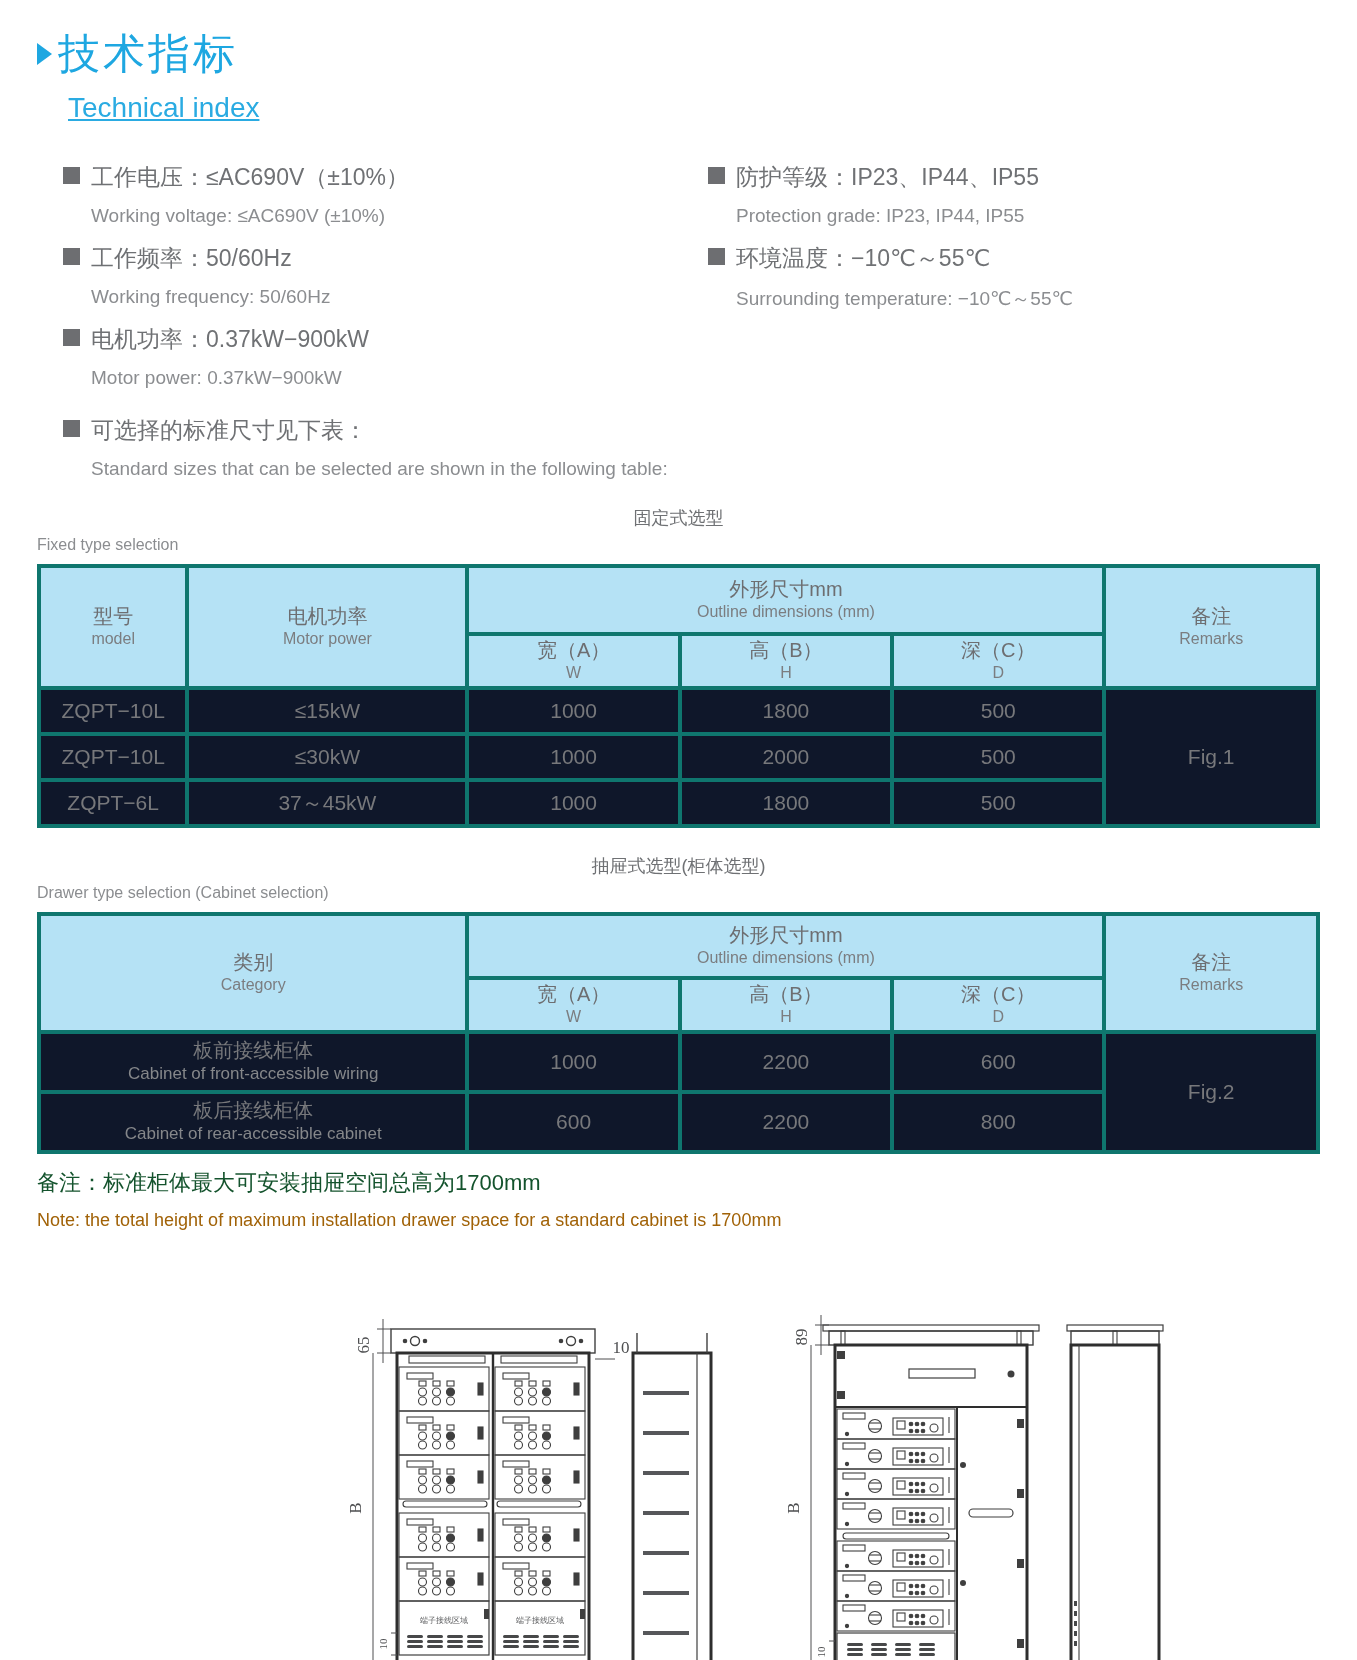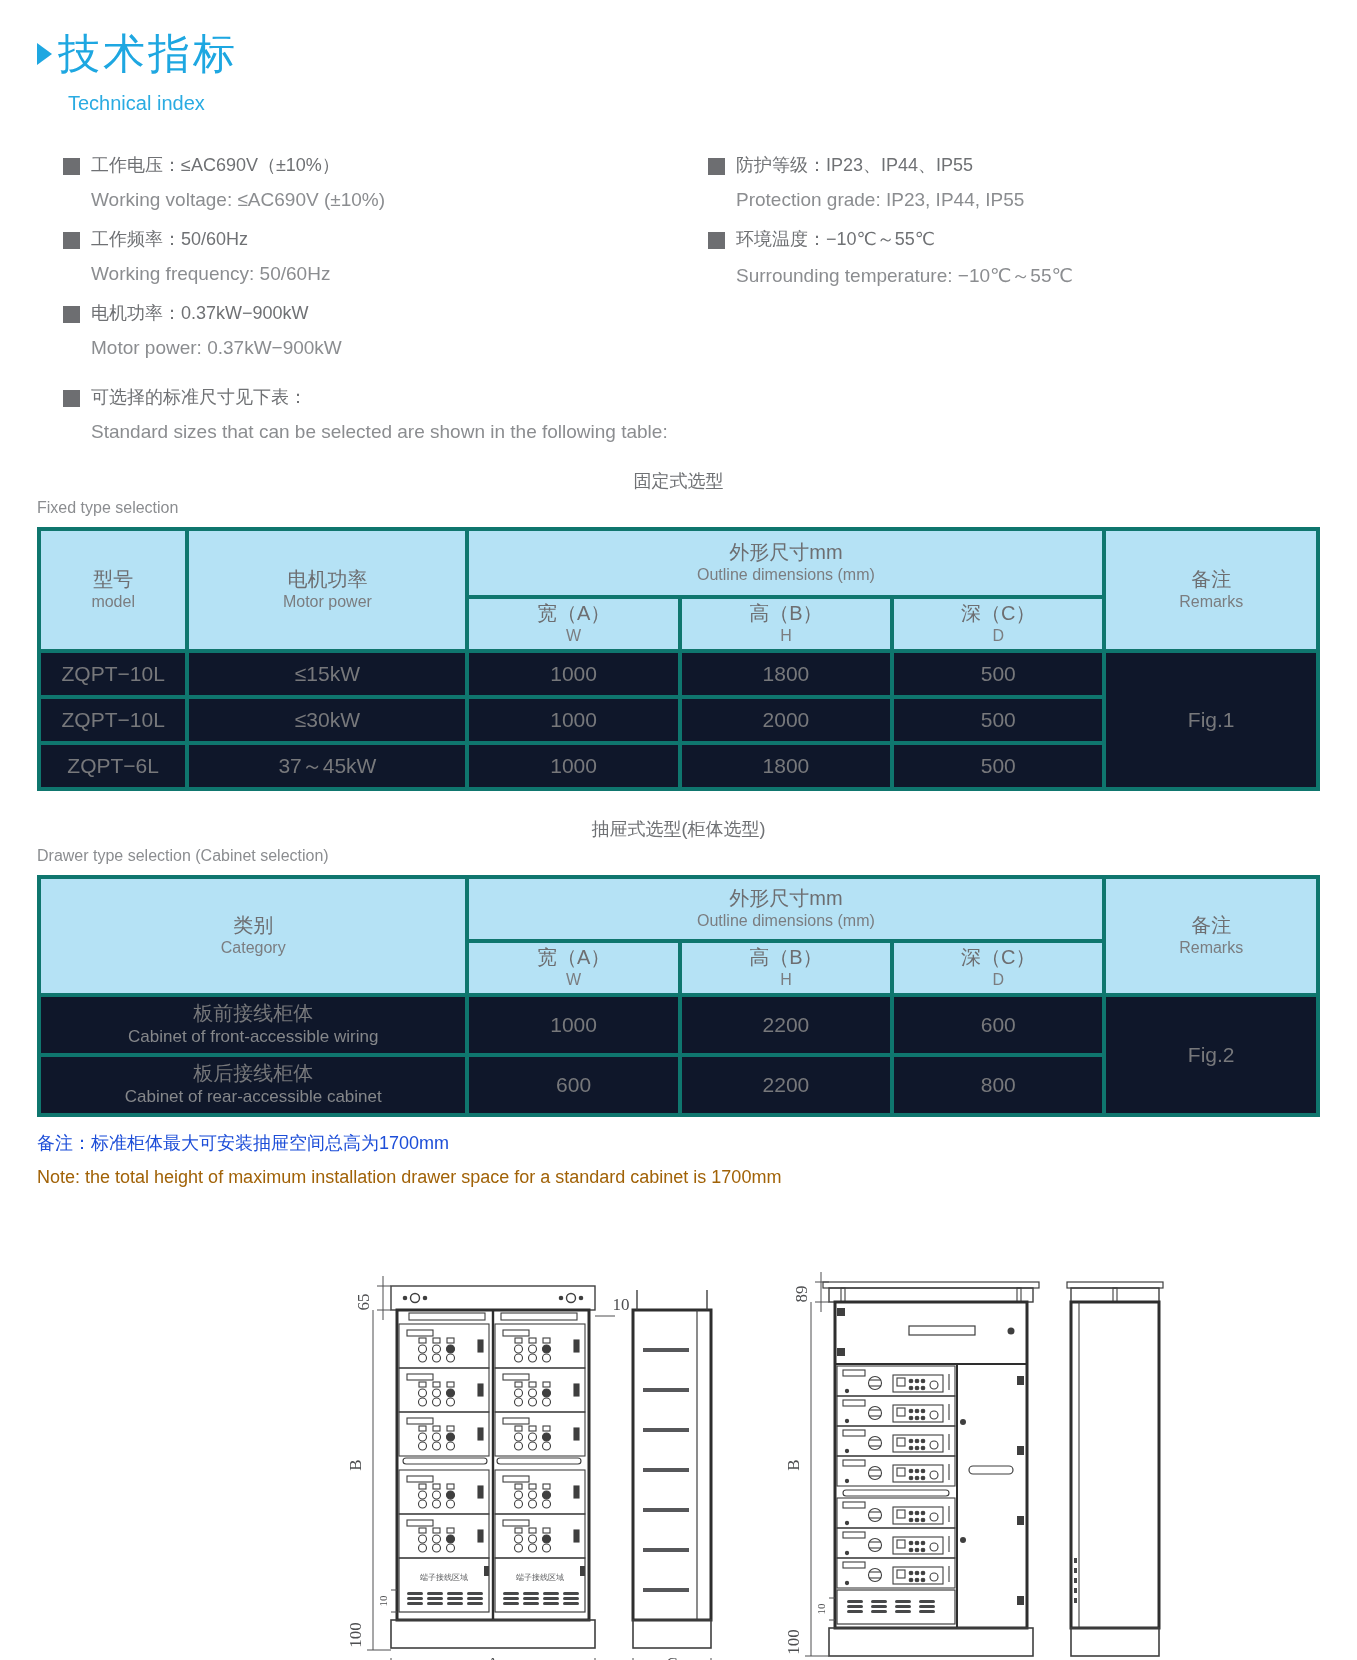"Technical index" .page-subtitle { font-size: 20px -> 28px; text-decoration: none -> underline }
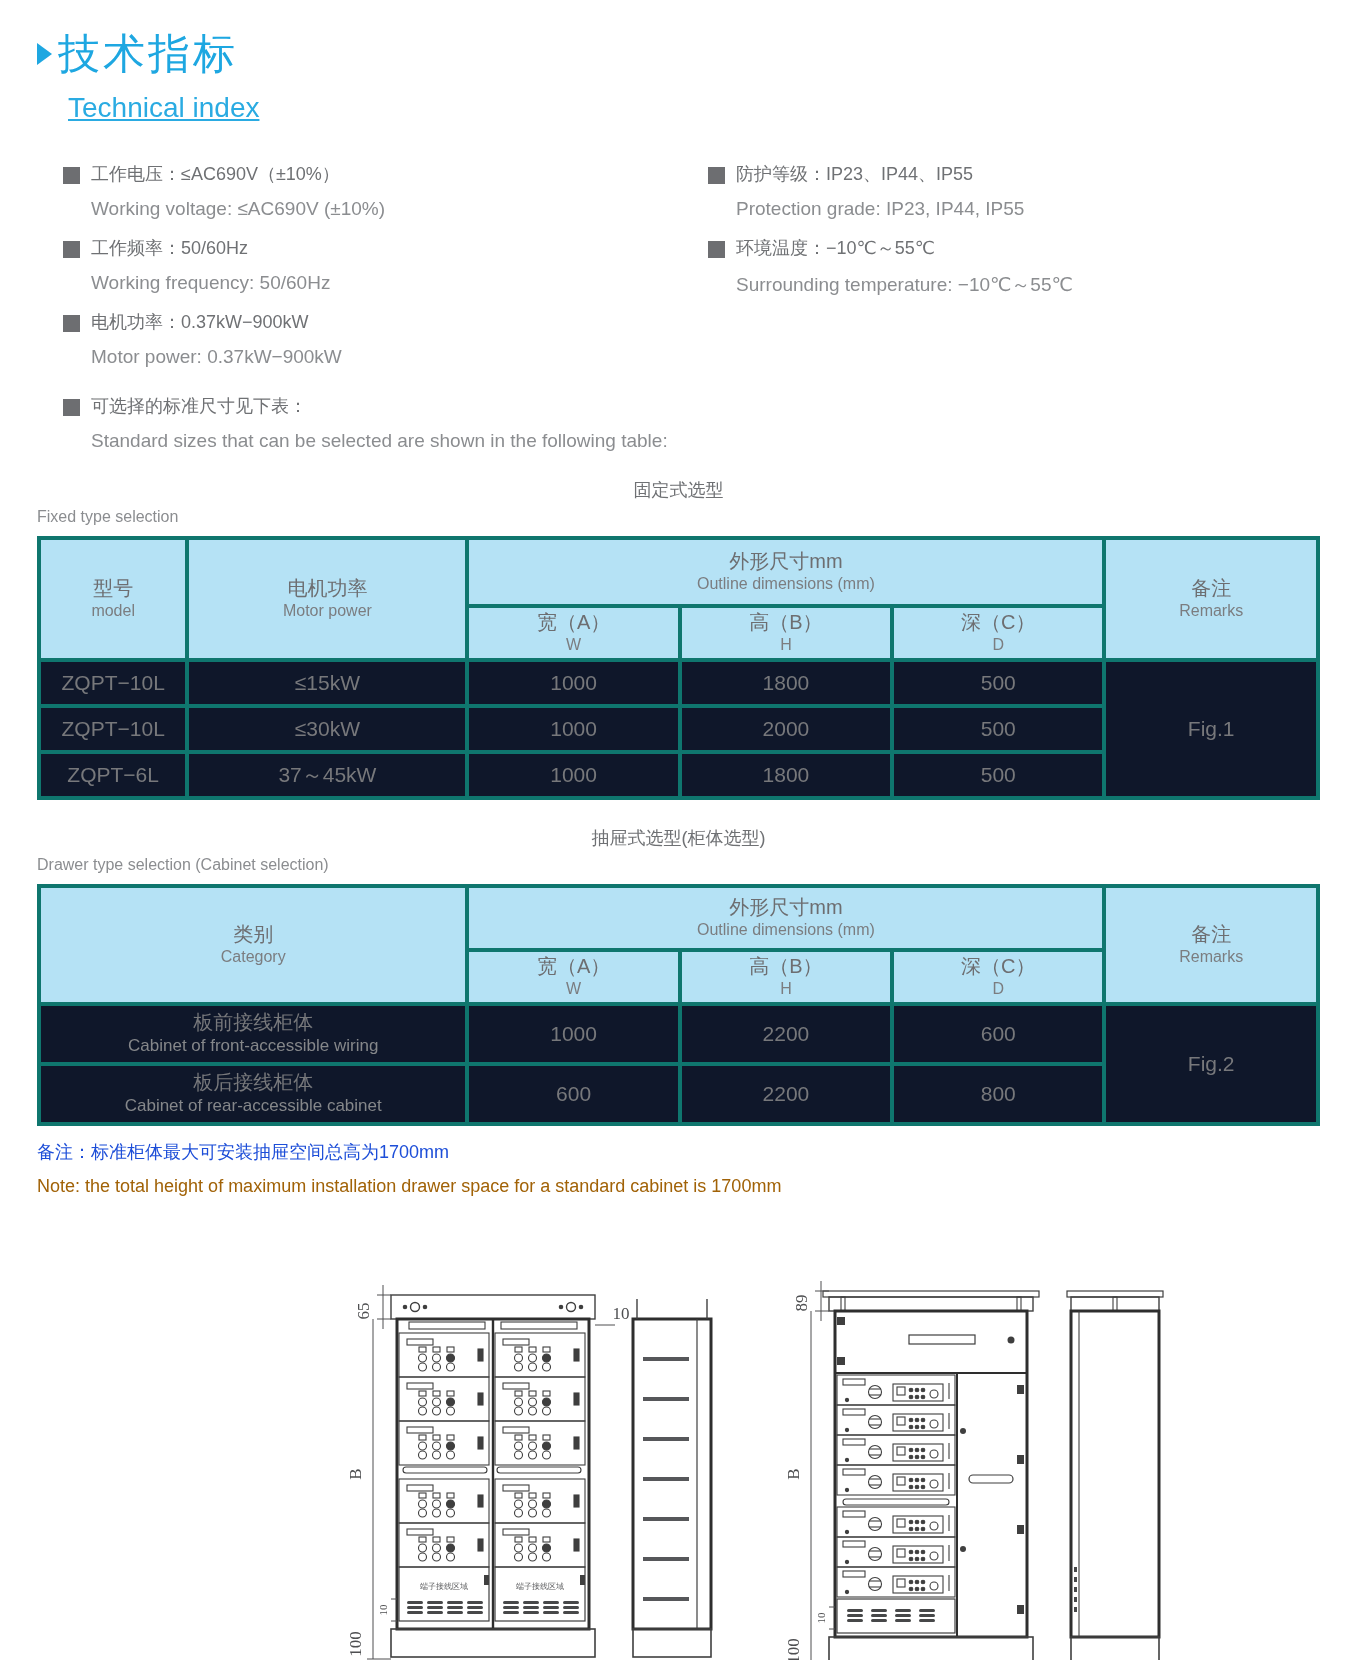"工作电压：≤AC690V（±10%）" .spec-zh { font-size: 18px -> 23px }
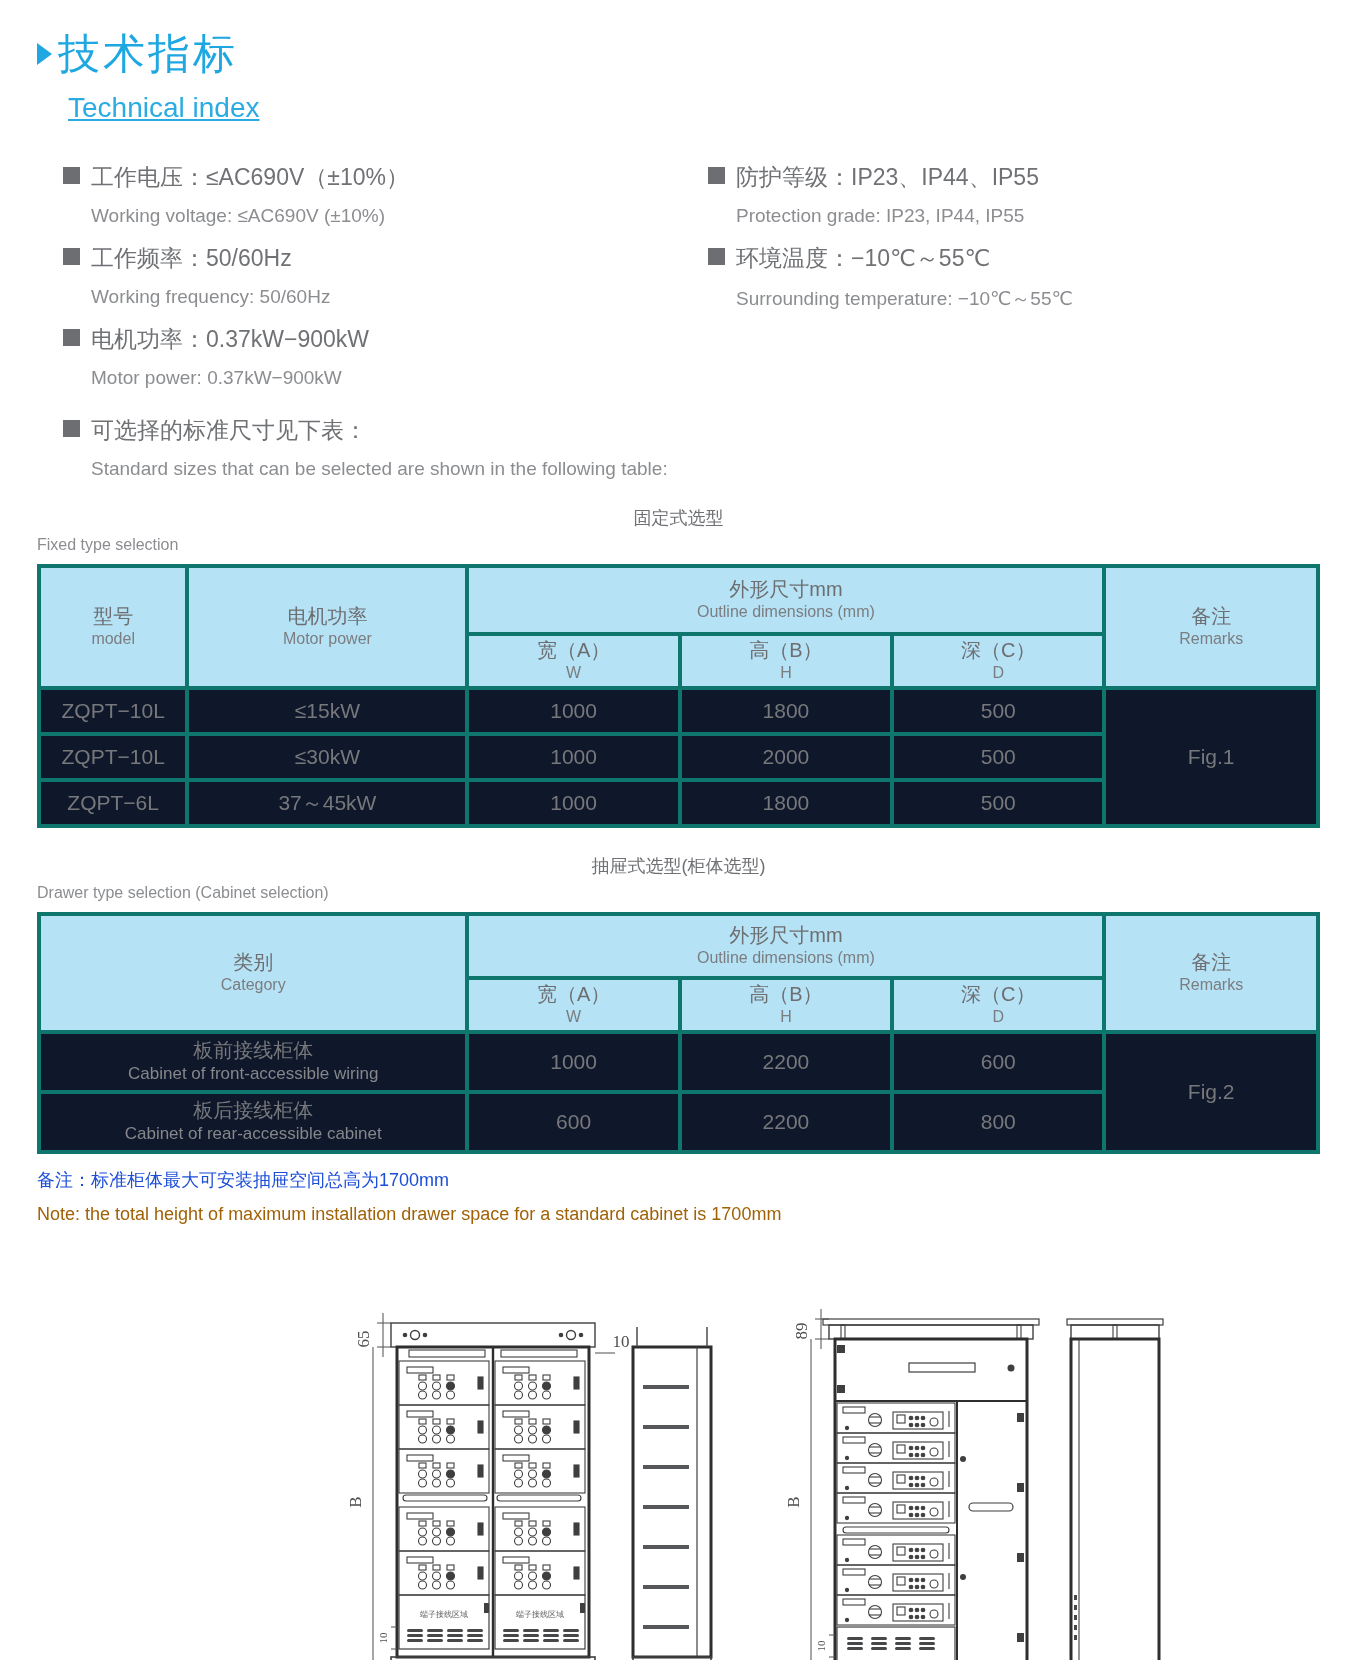"备注：标准柜体最大可安装抽屉空间总高为1700mm" .note-zh { color: #1d4ed8 -> #14532d; font-size: 18px -> 22px }
